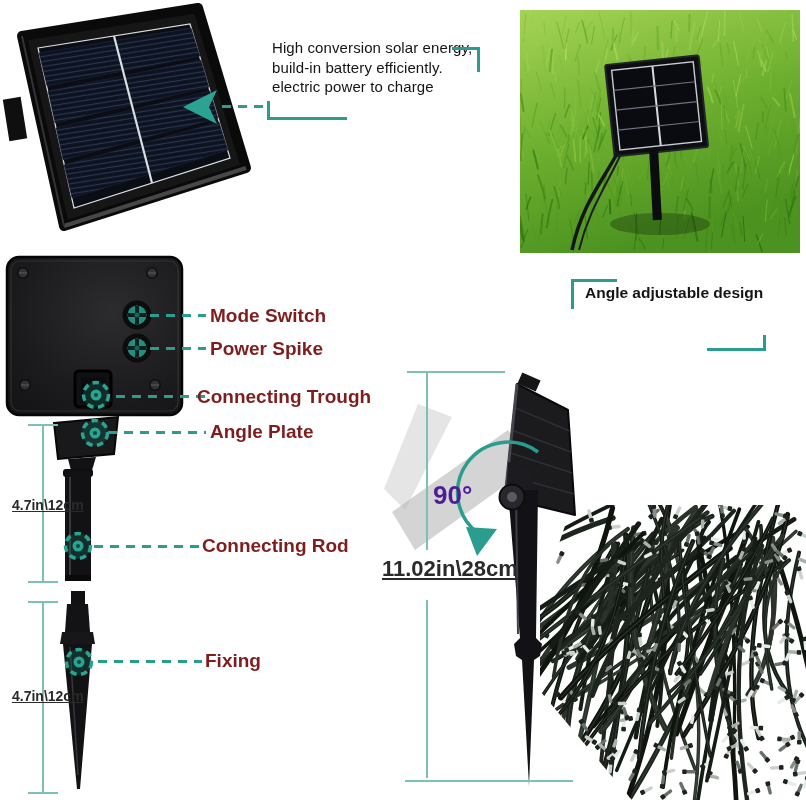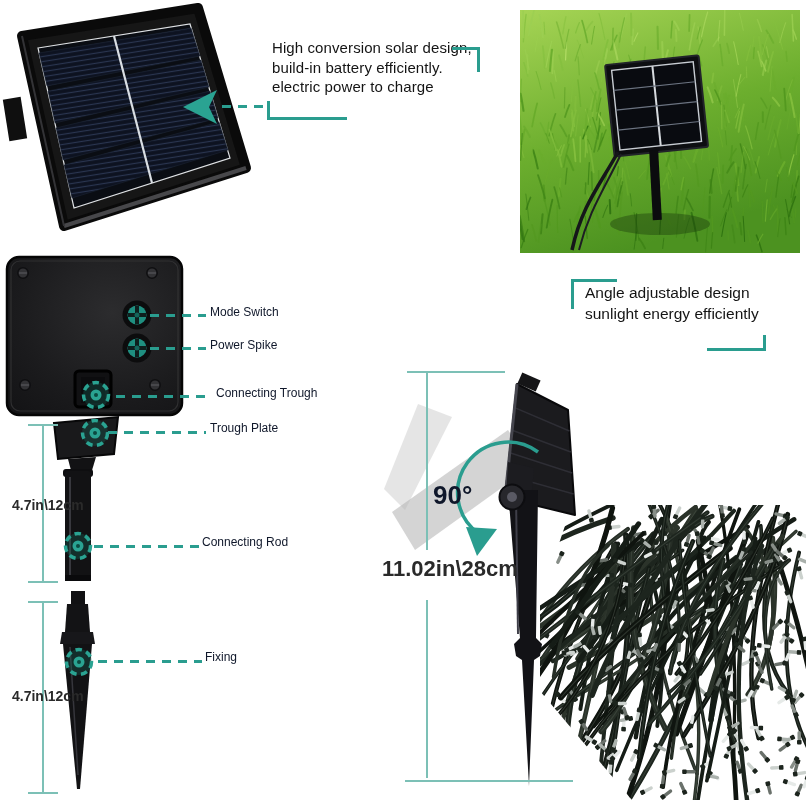"High conversion solar design," span { text: design -> energy }
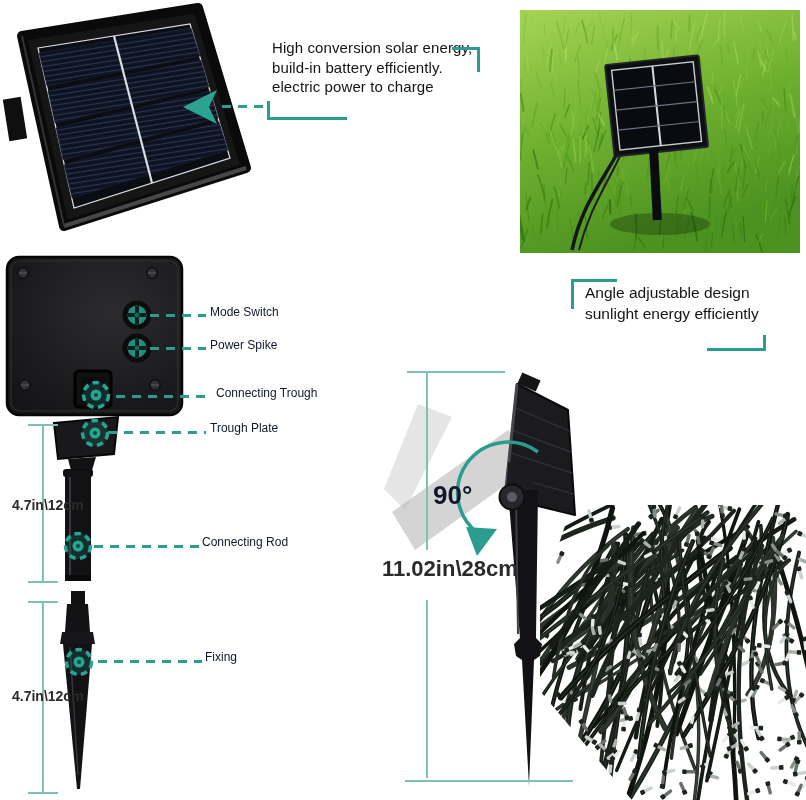"Angle adjustable design" .para2 { font-weight: 400 -> 700 }
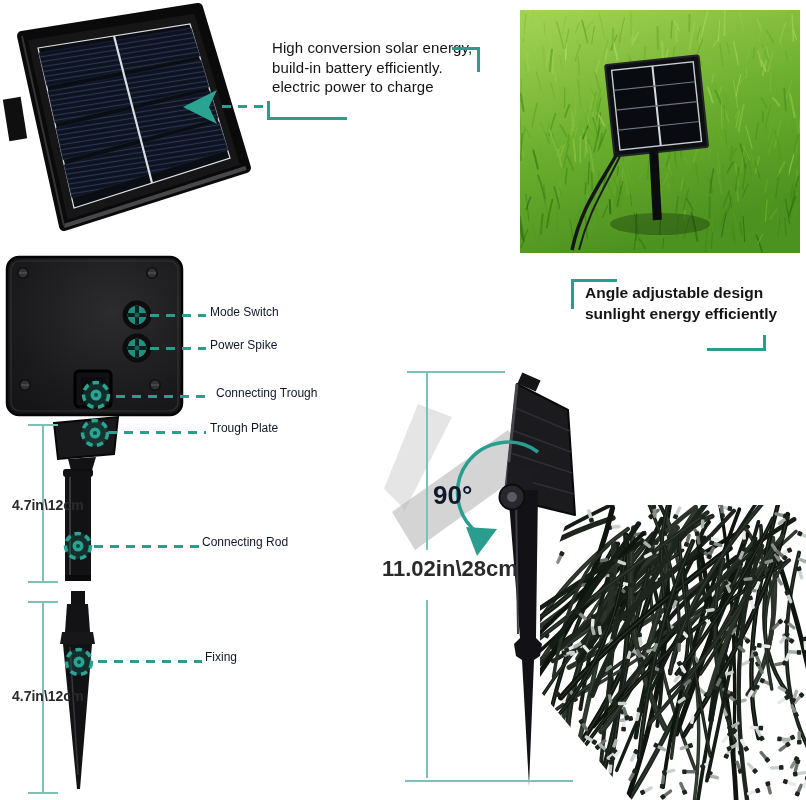"Mode Switch" .lbl { color: #0f172a -> #7f1d1d; font-size: 12px -> 19px; font-weight: 400 -> 700 }
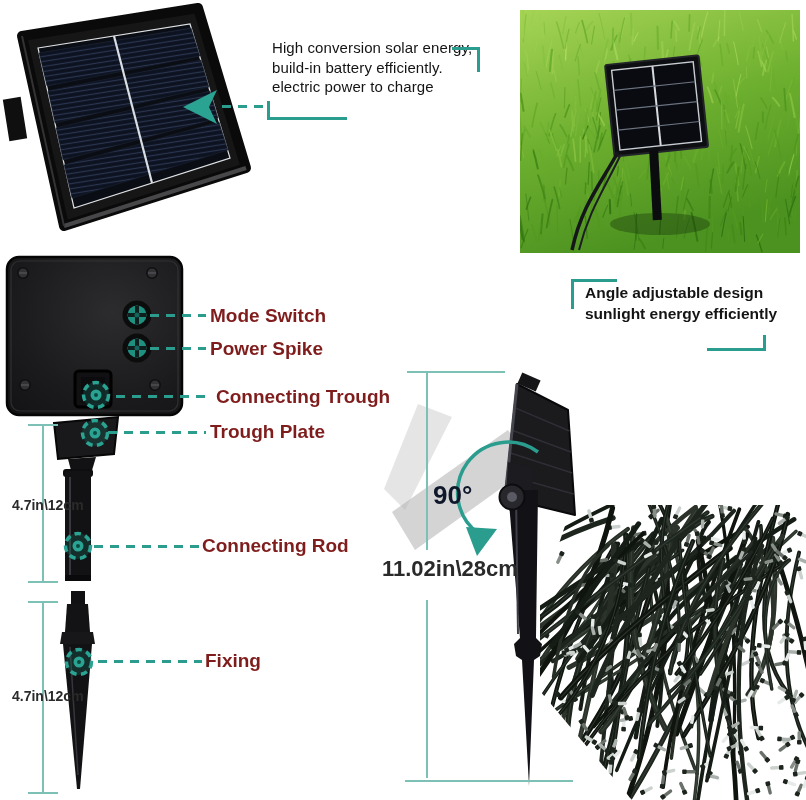"sunlight energy efficiently" span { html: <span>sunlight energy efficiently</span> -> none }
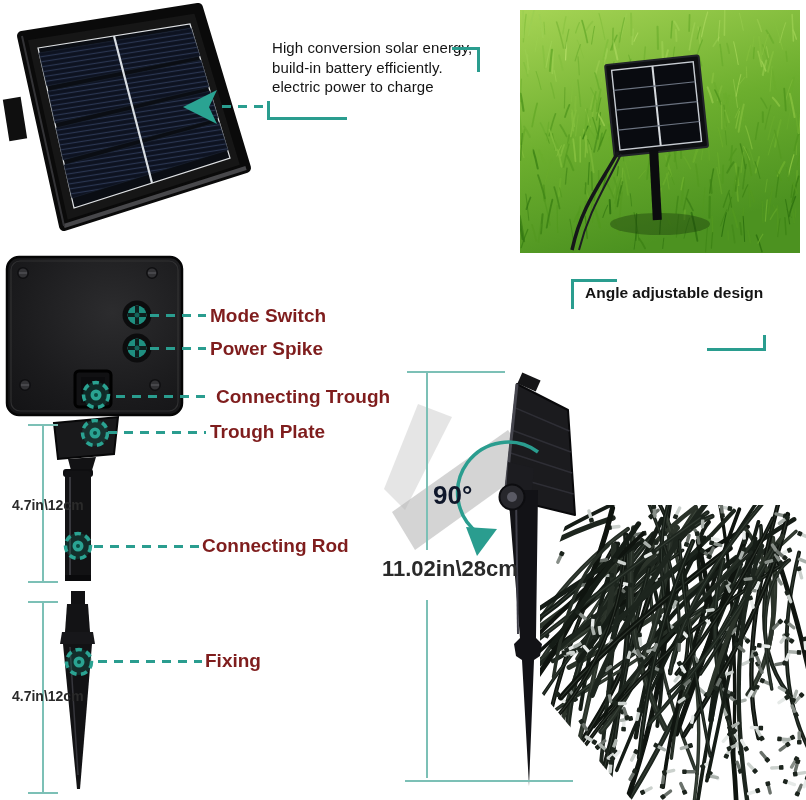"Connecting Trough" div.abs { left: 216px -> 197px }
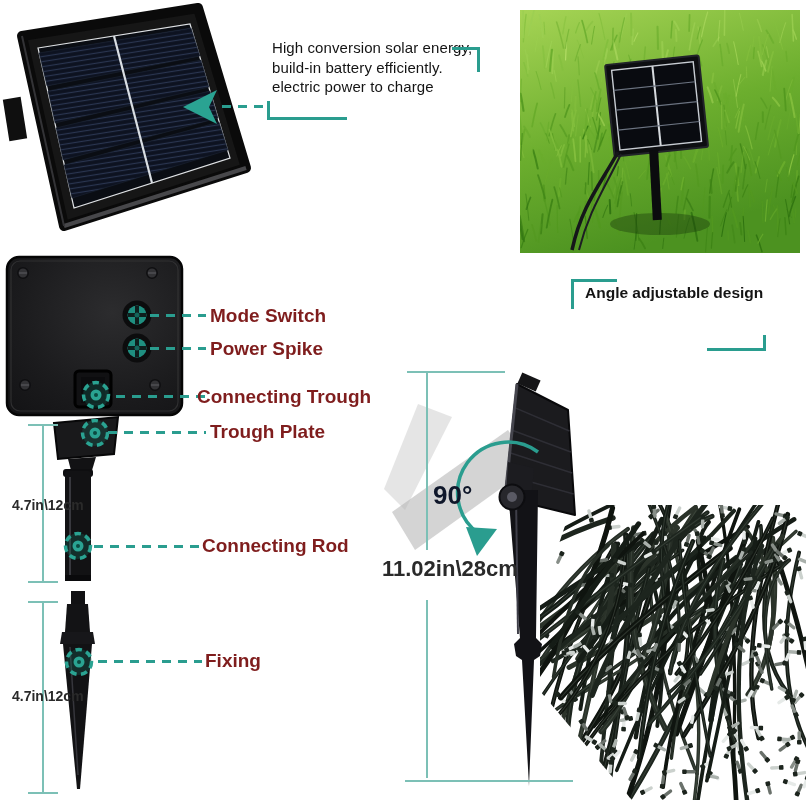"Trough Plate" div.abs { text: Trough -> Angle }
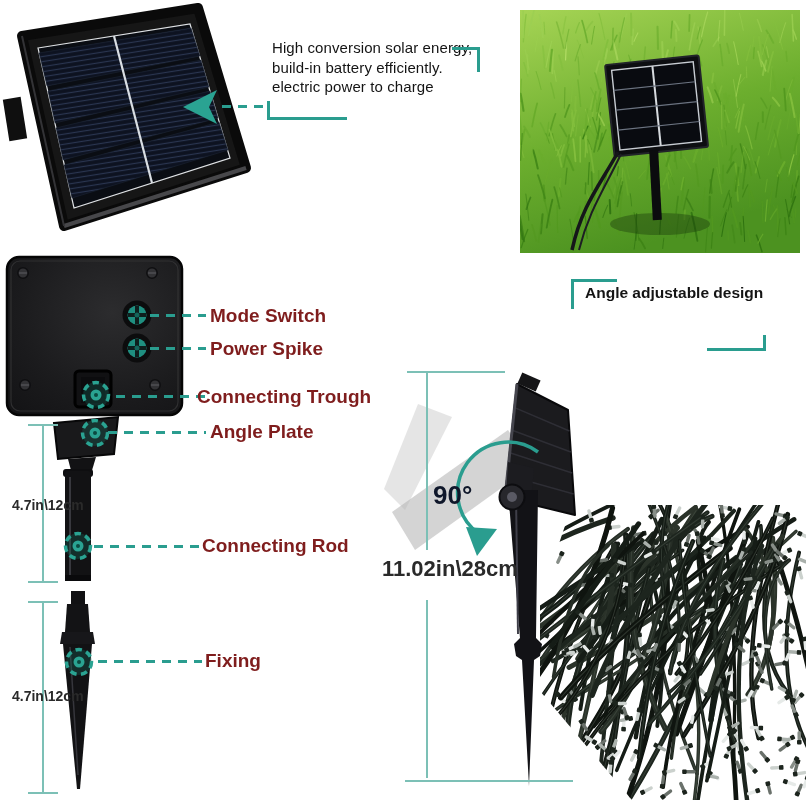"4.7in\12cm" .mtext { text-decoration: none -> underline }
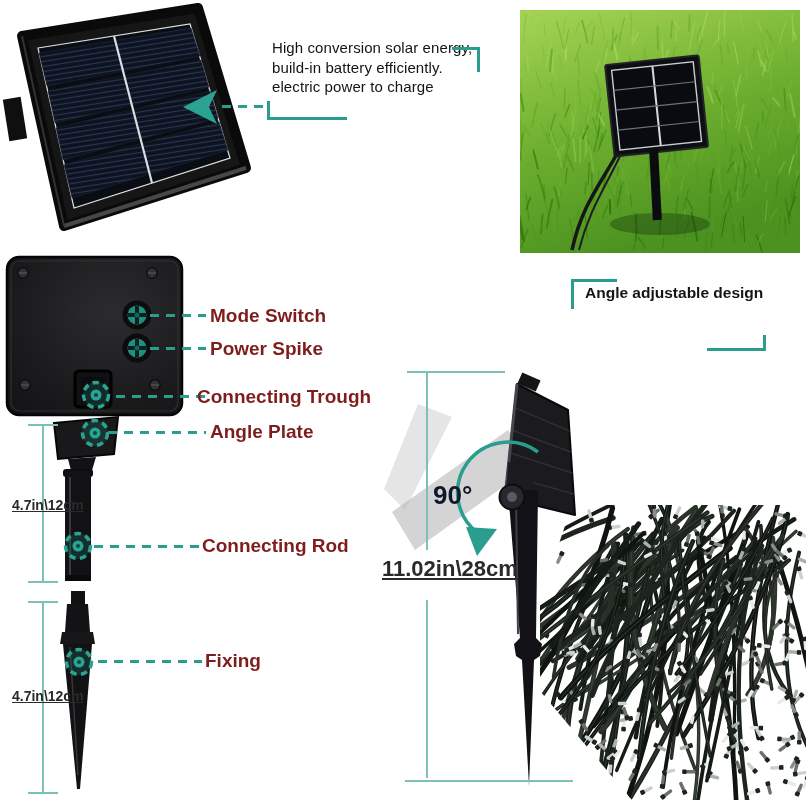"90°" .angle-text { color: #0f172a -> #4c1d95 }
